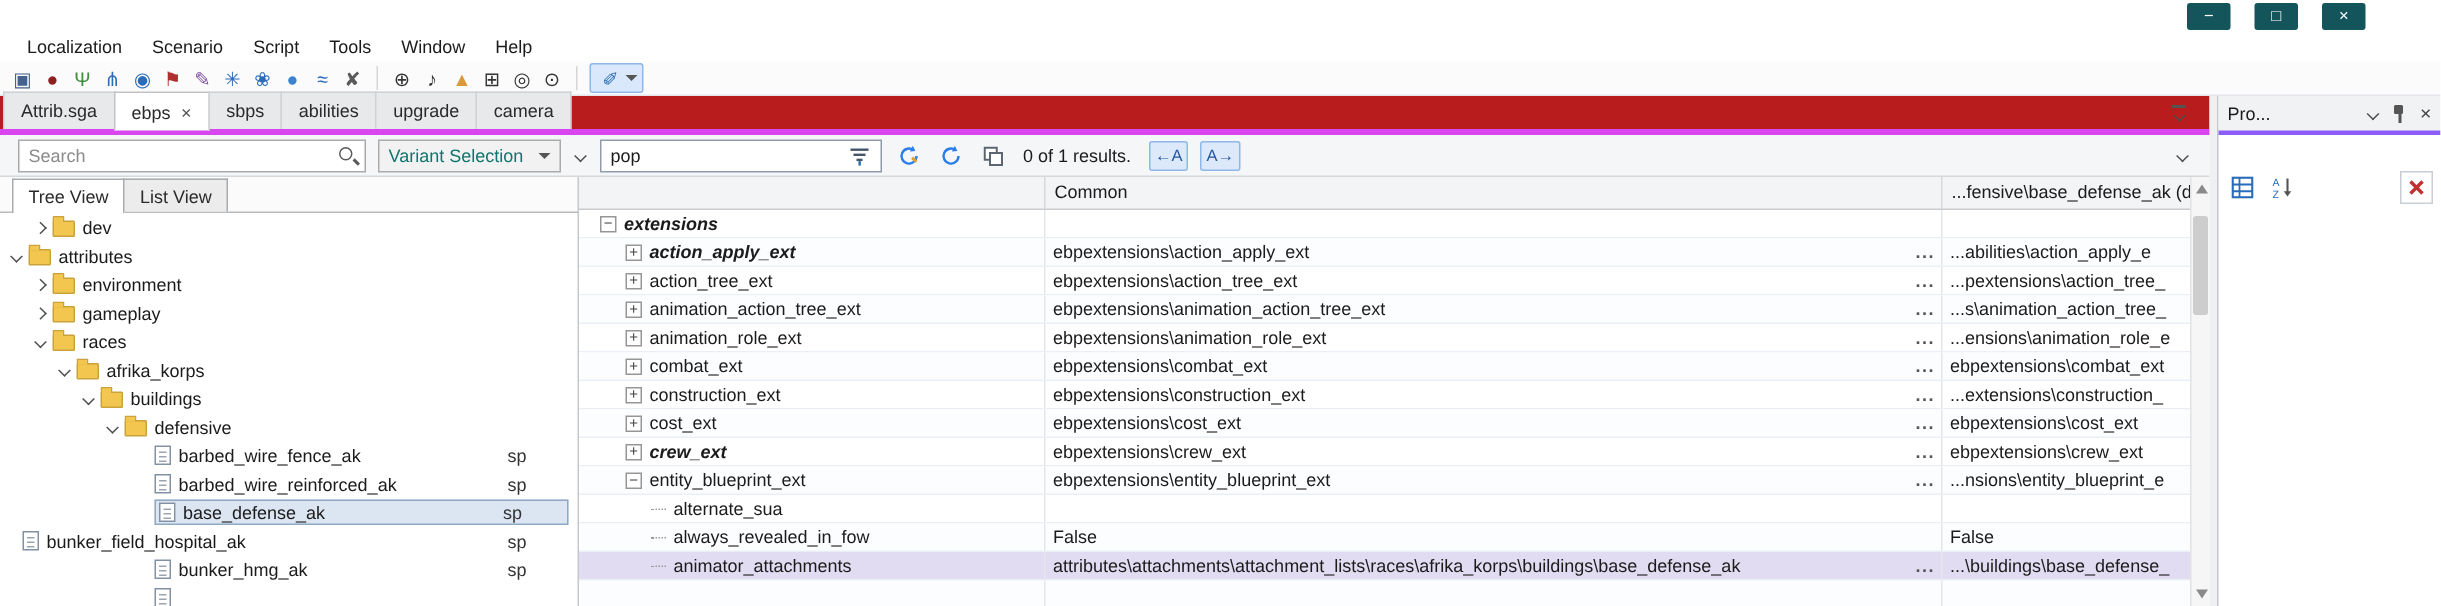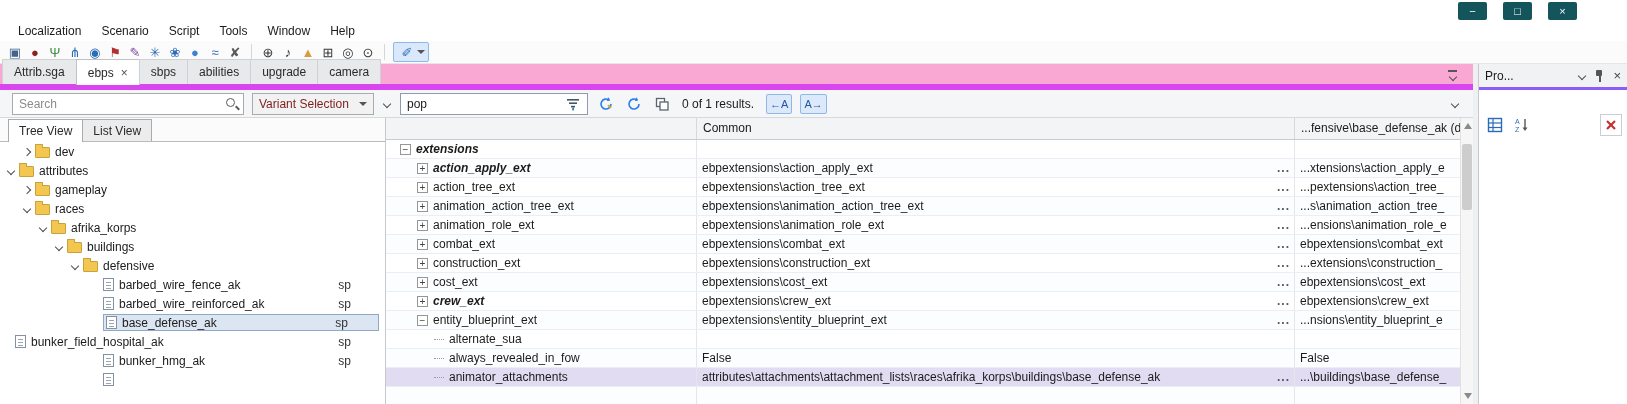"Attrib.sga" .tabbar { background: #f9a8d4 -> #b91c1c; border-bottom: 6px solid #d946ef -> 4px solid #d946ef }
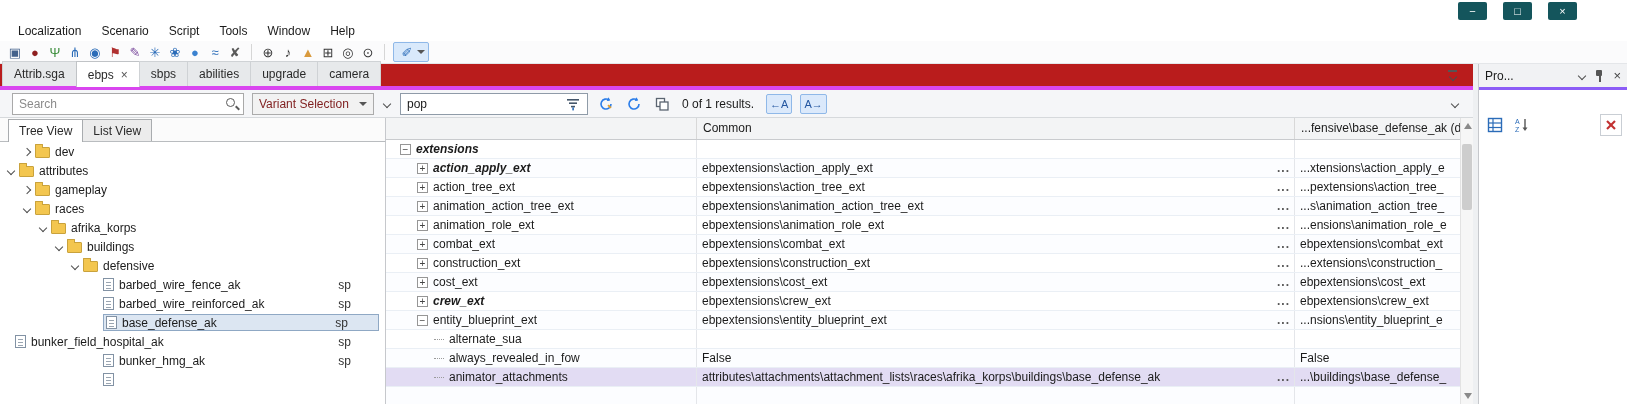"Variant Selection" .variant { color: #7f1d1d -> #0f766e }
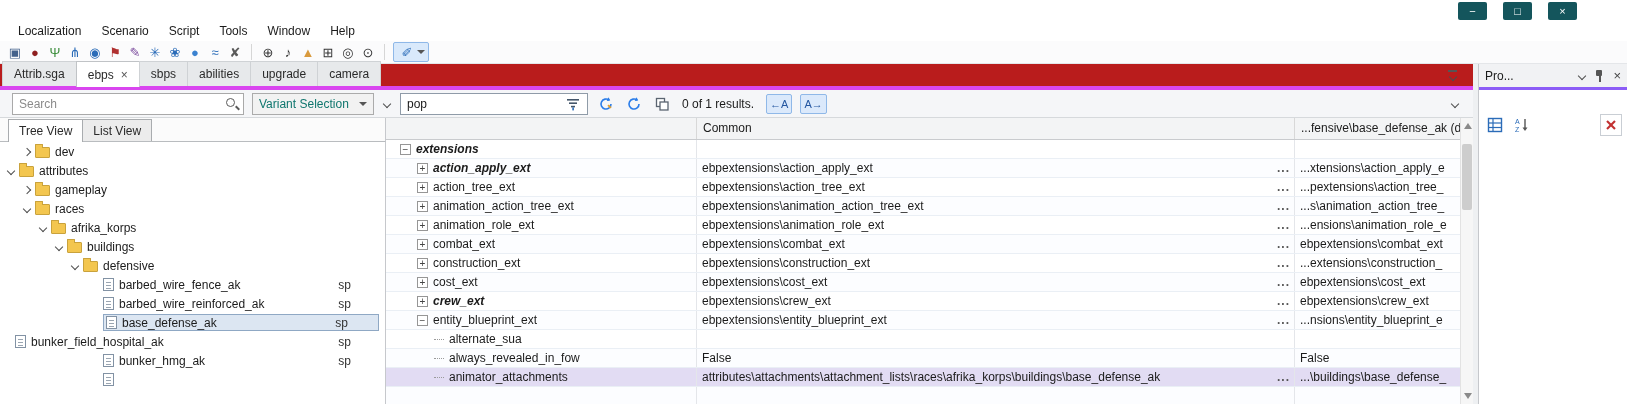"...xtensions\action_apply_e" span.gval { text: ...xtensions -> ...abilities }
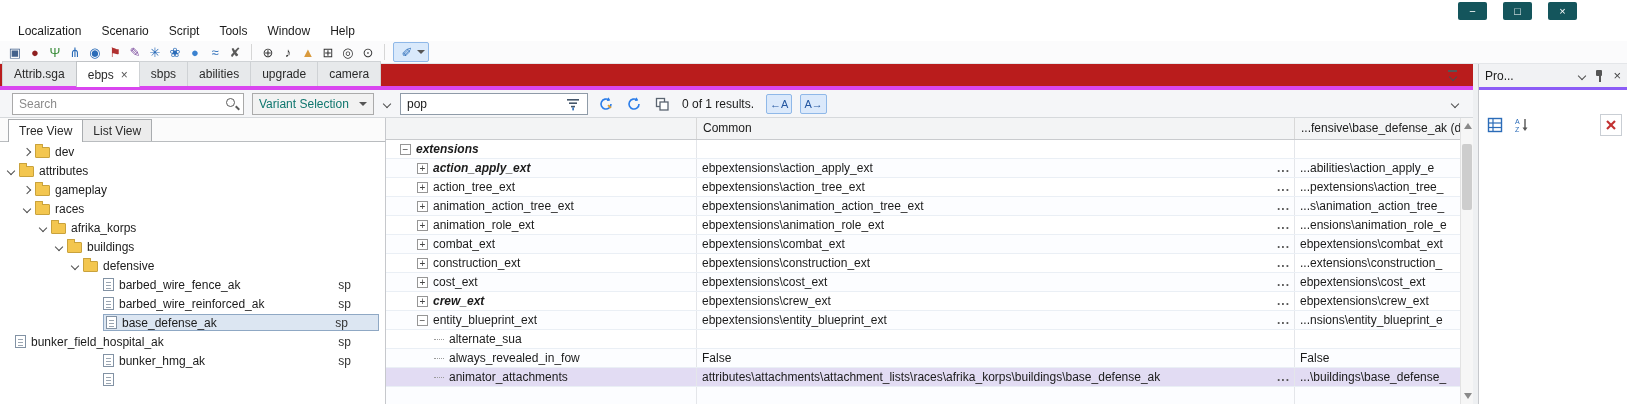"environment" div.trow { html: none -> <div> <span></span> <span></span> <span>environment</span> </div> }
